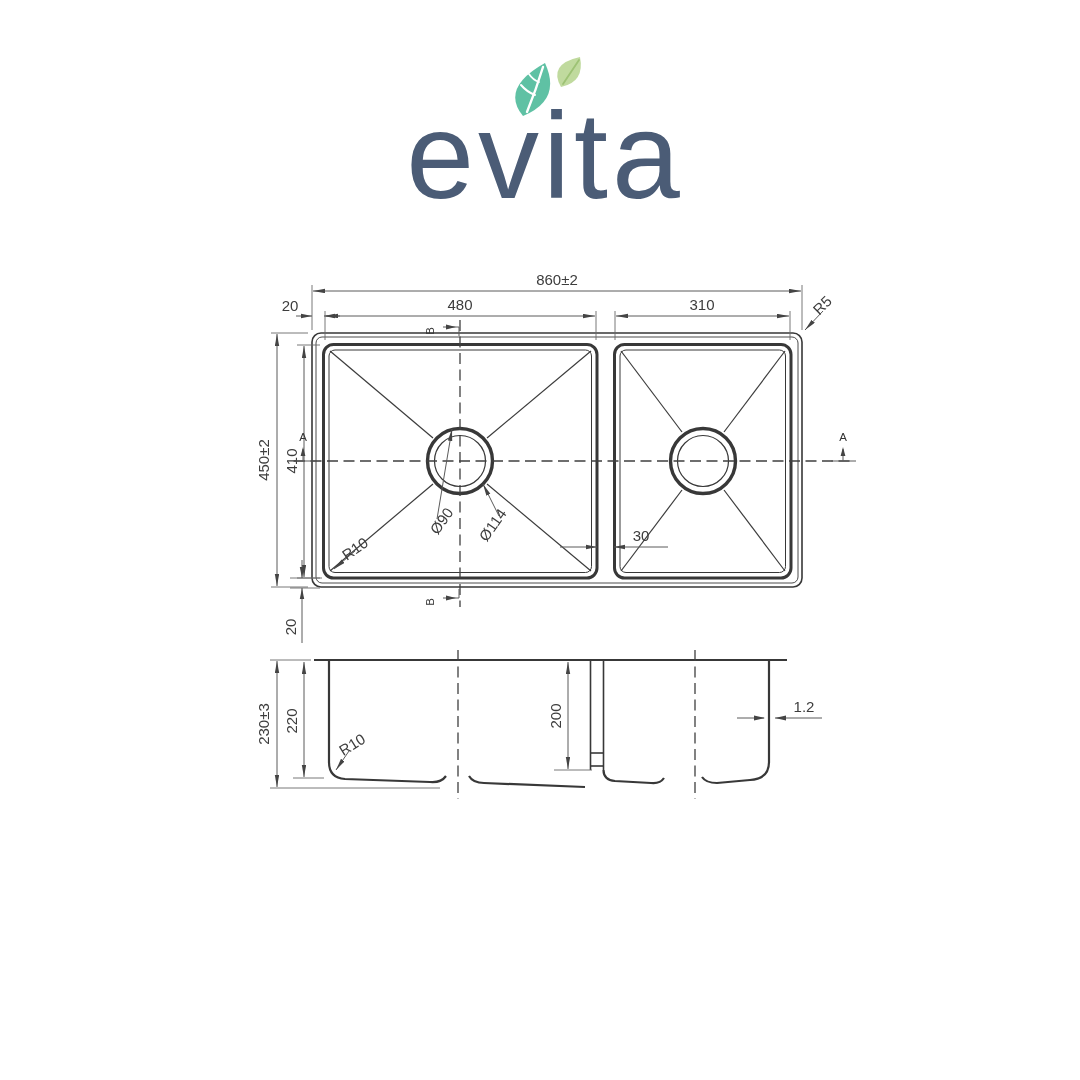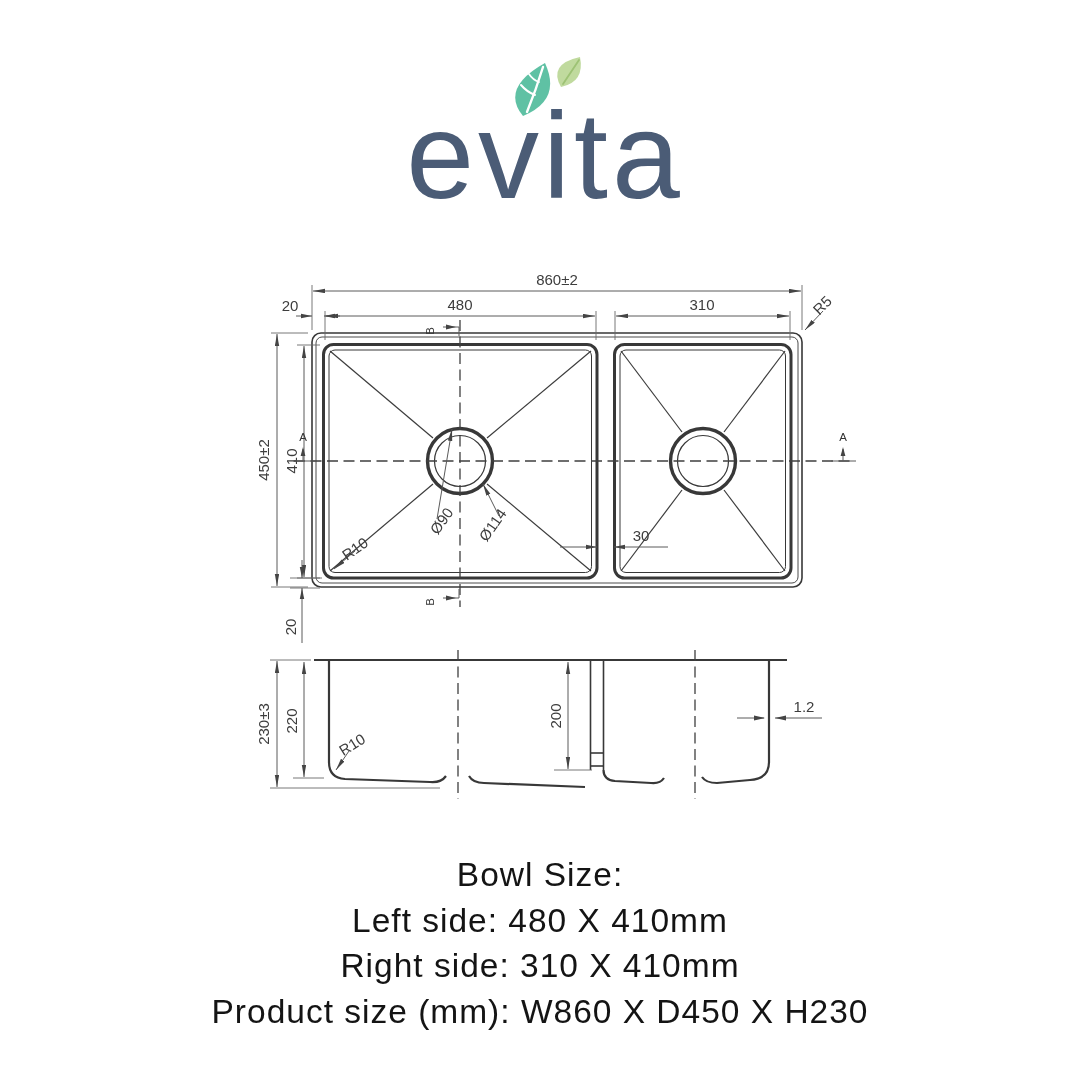"Bowl Size:" div.specs { html: <div> <div>Bowl Size:</div> <div>Left side: 480 X 410mm</div> <div>Right side: 310 X 410mm</div> <div>Product size (mm): W860 X D450 X H230</div> </div> -> none }
